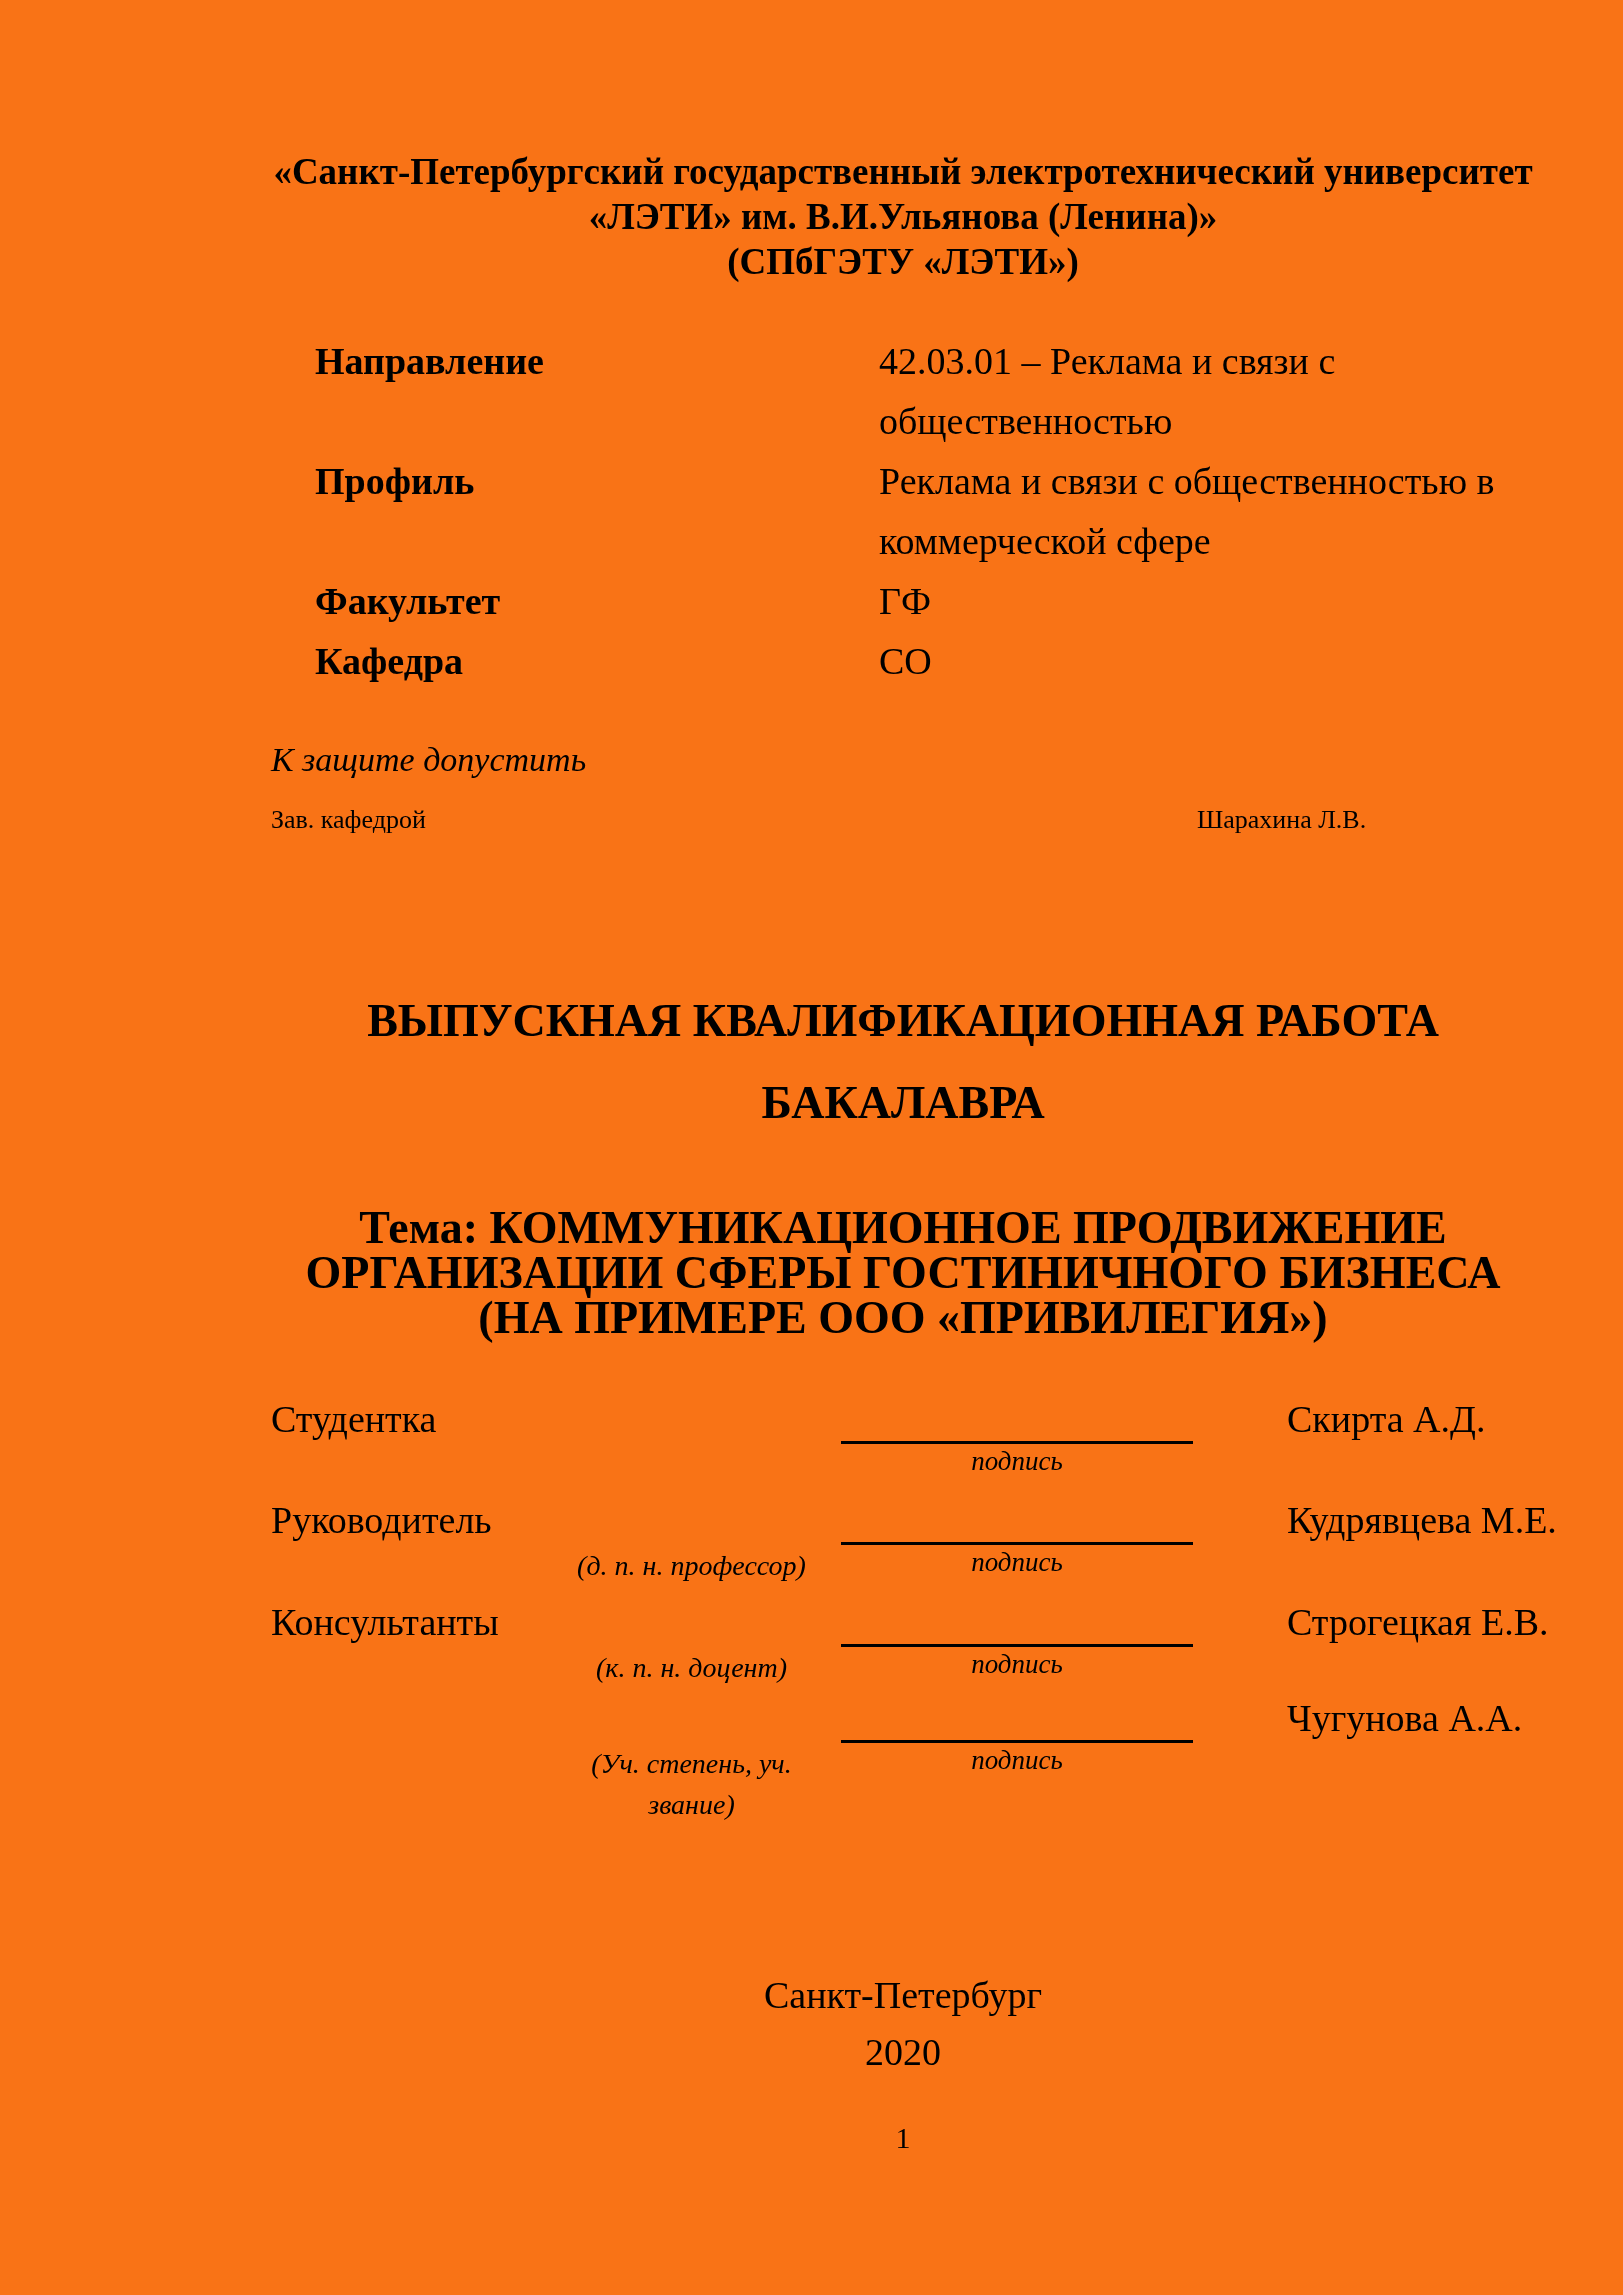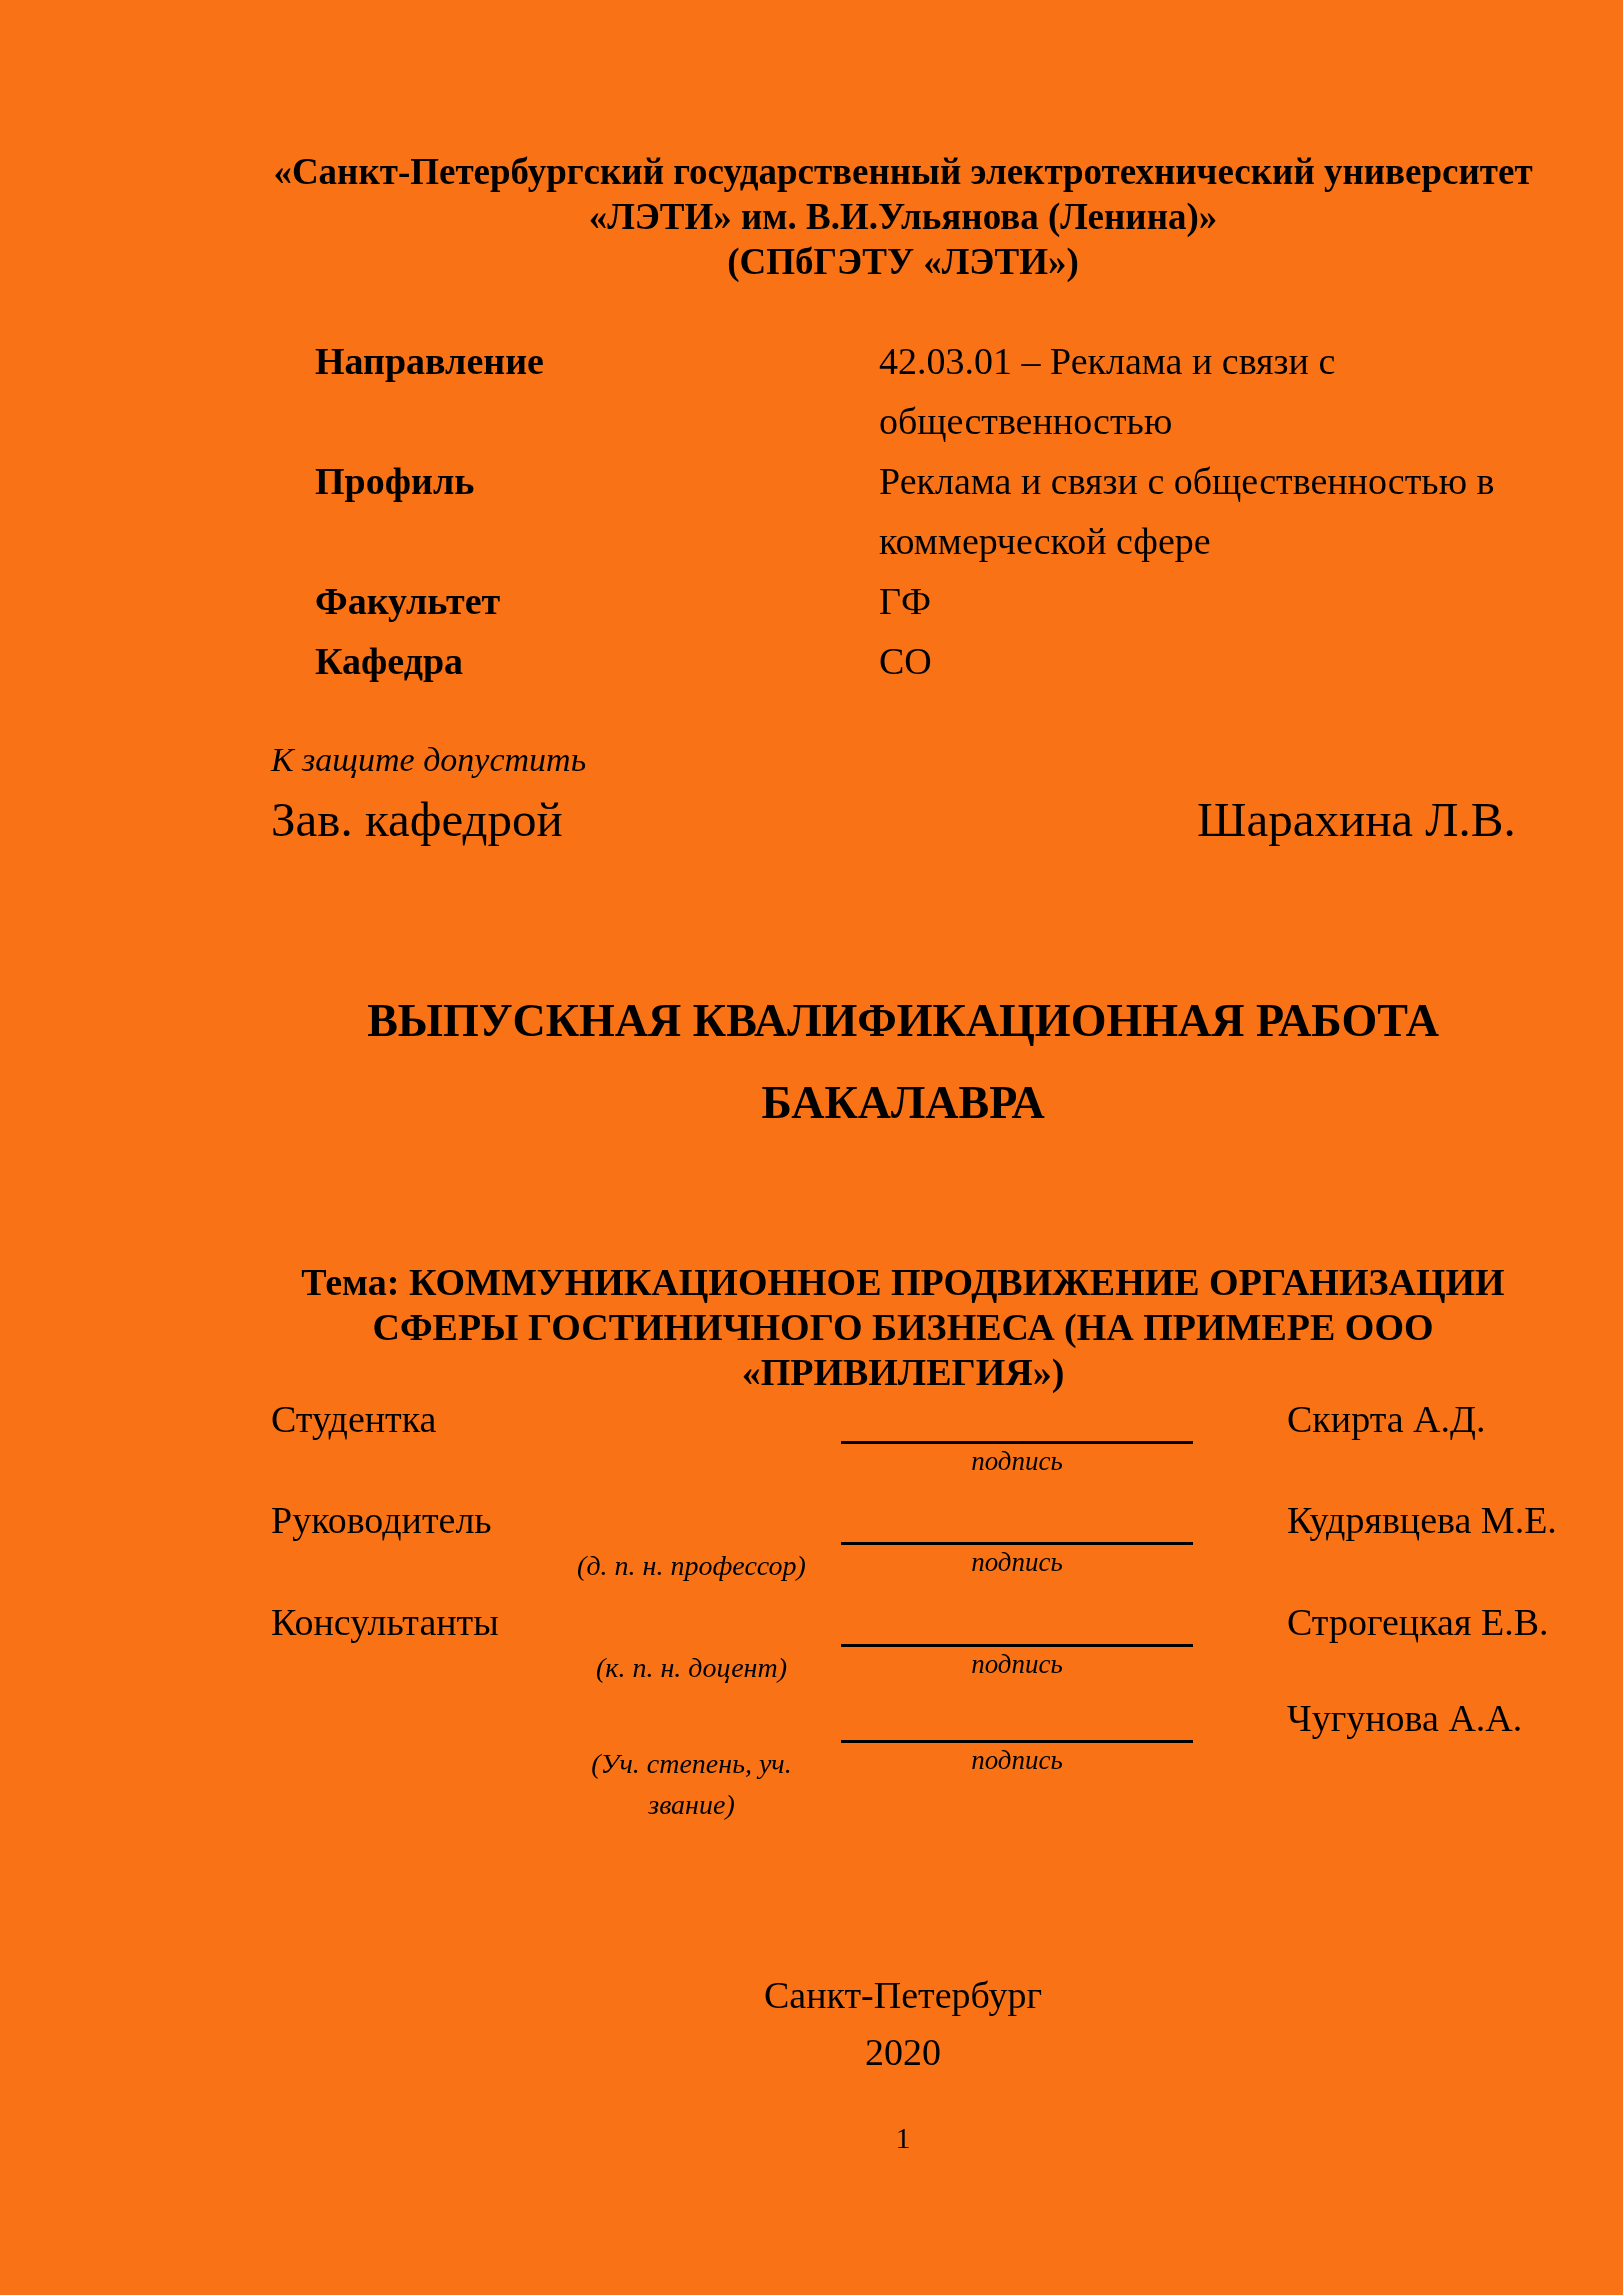"Зав. кафедрой" .approval-row { font-size: 49px -> 26px }
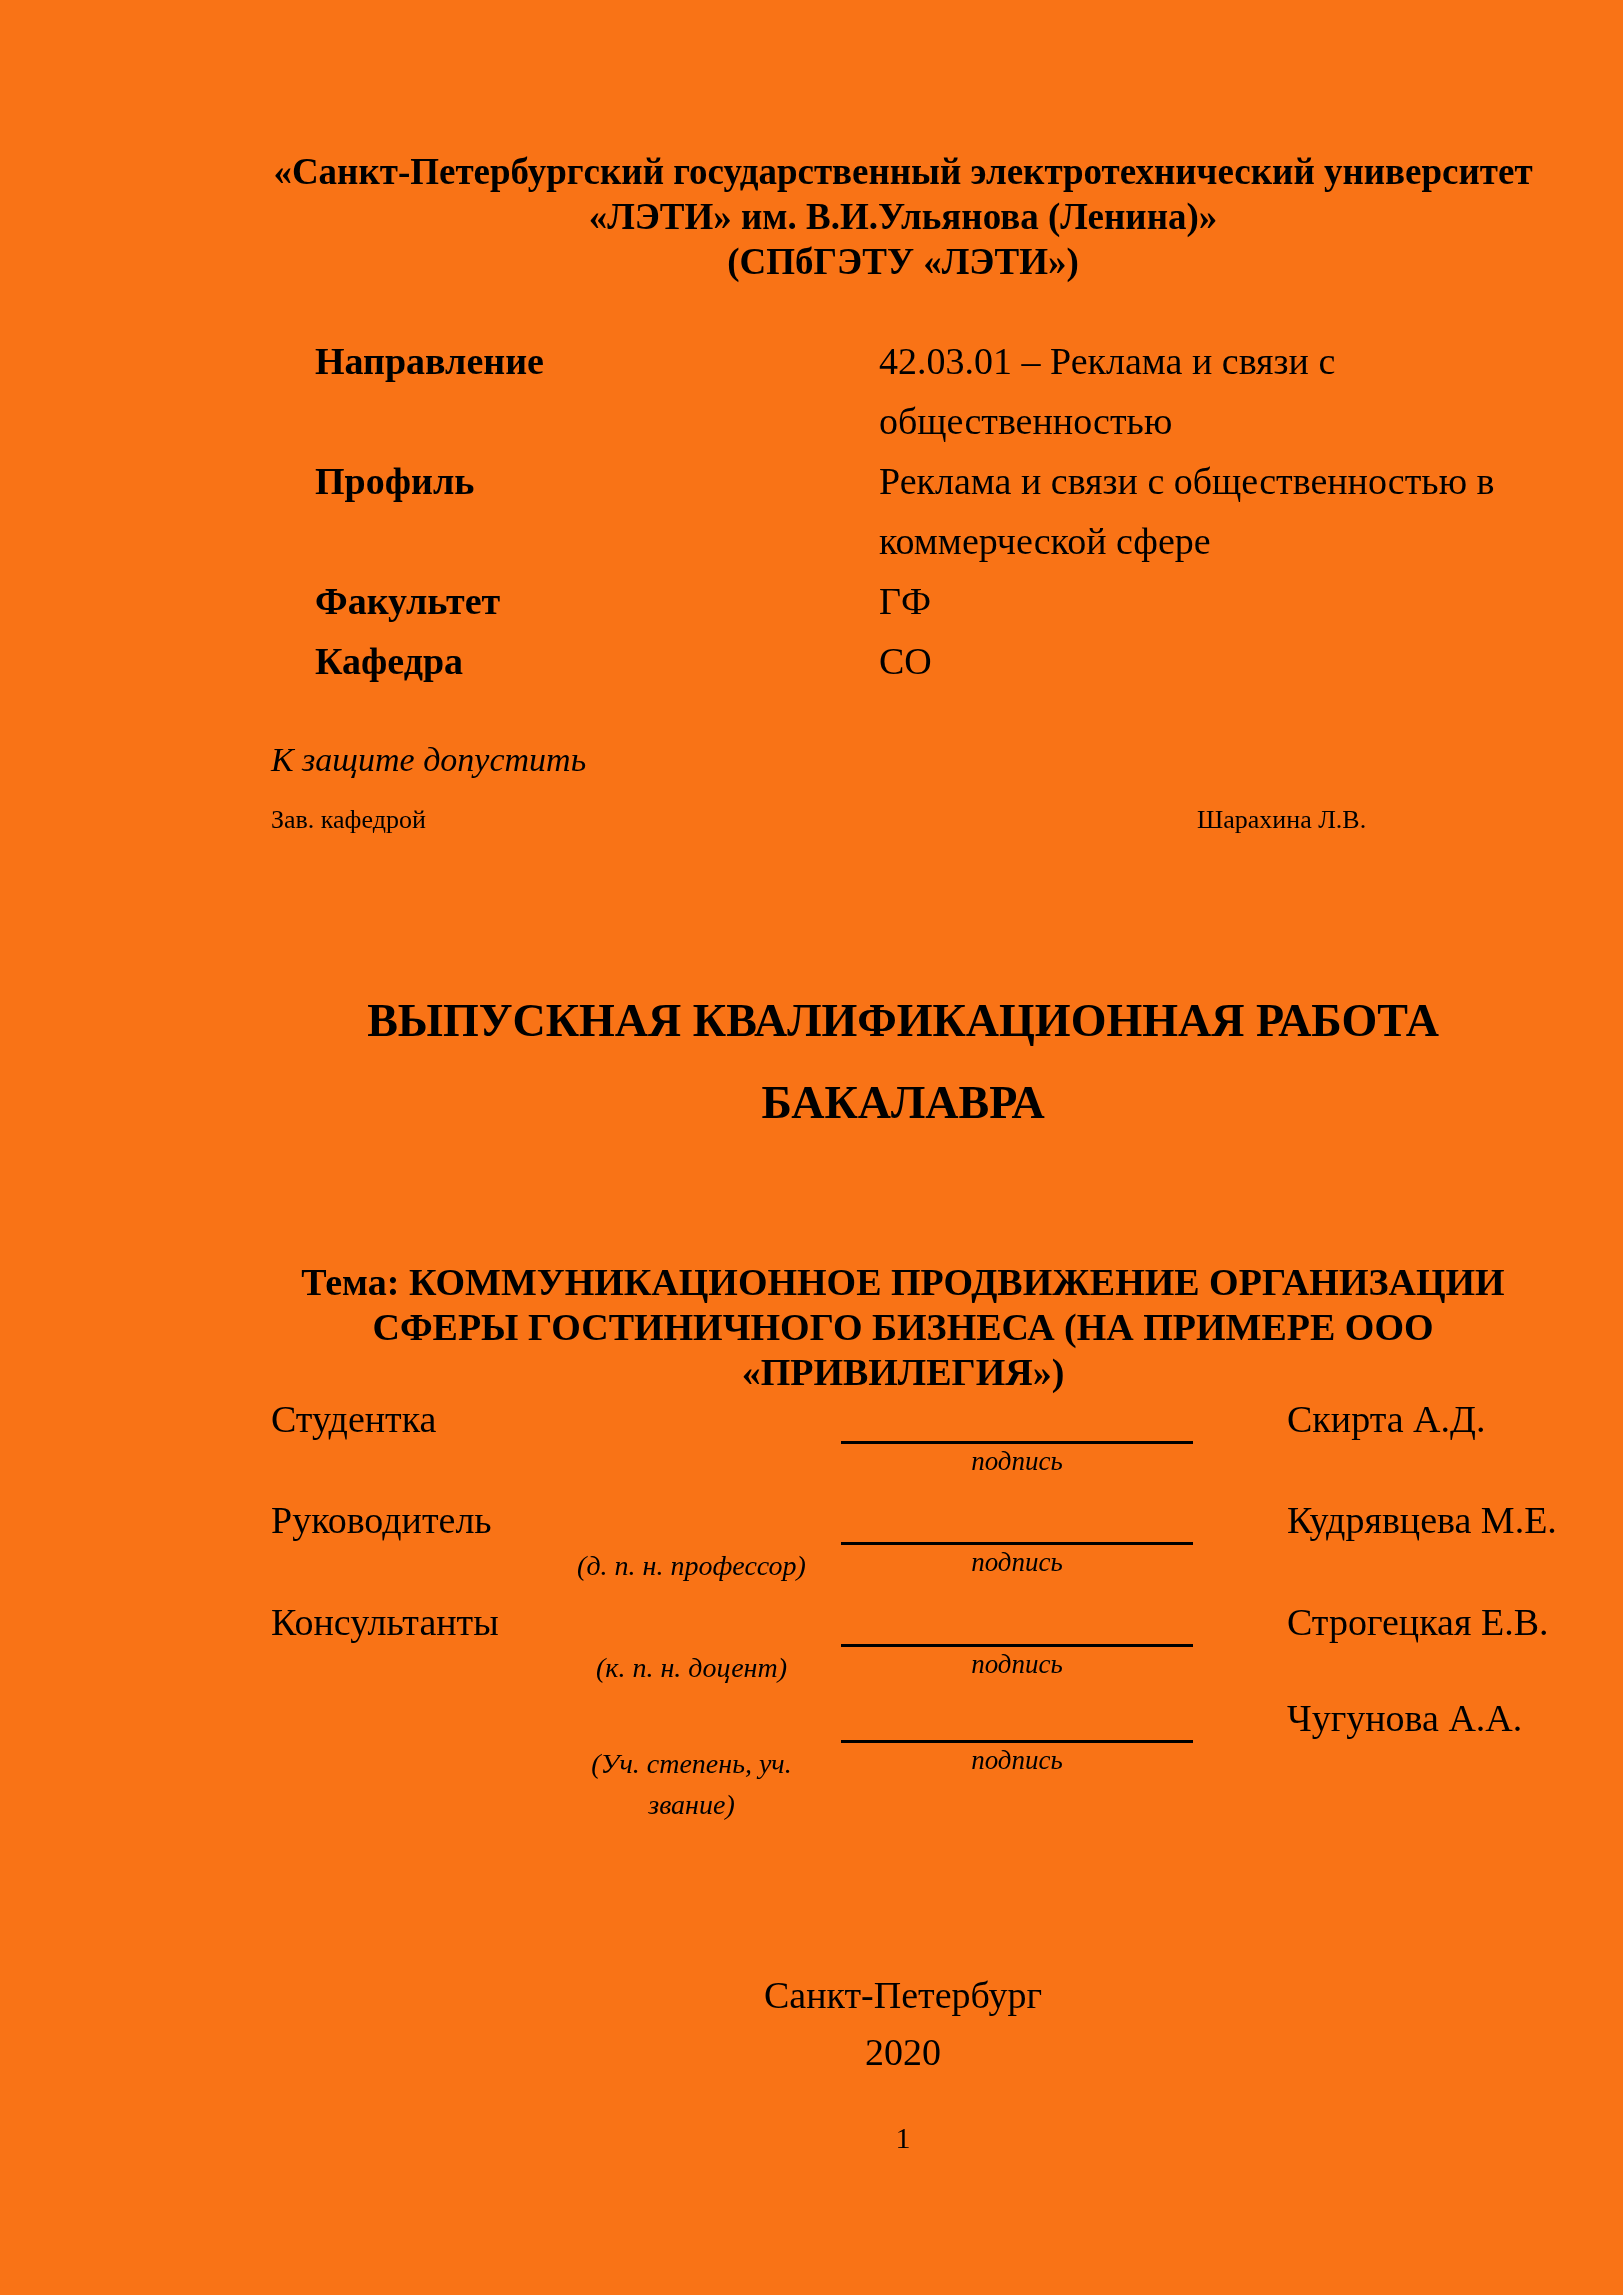"Тема: КОММУНИКАЦИОННОЕ ПРОДВИЖЕНИЕ" .topic { font-size: 38px -> 46px; top: 1260px -> 1205px }
